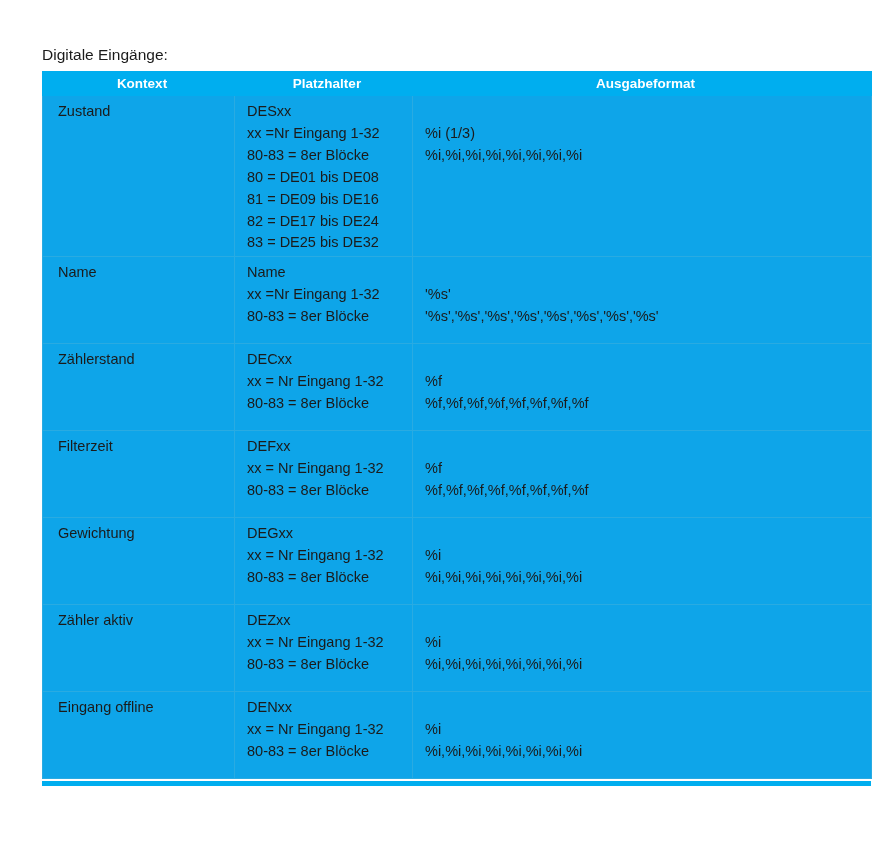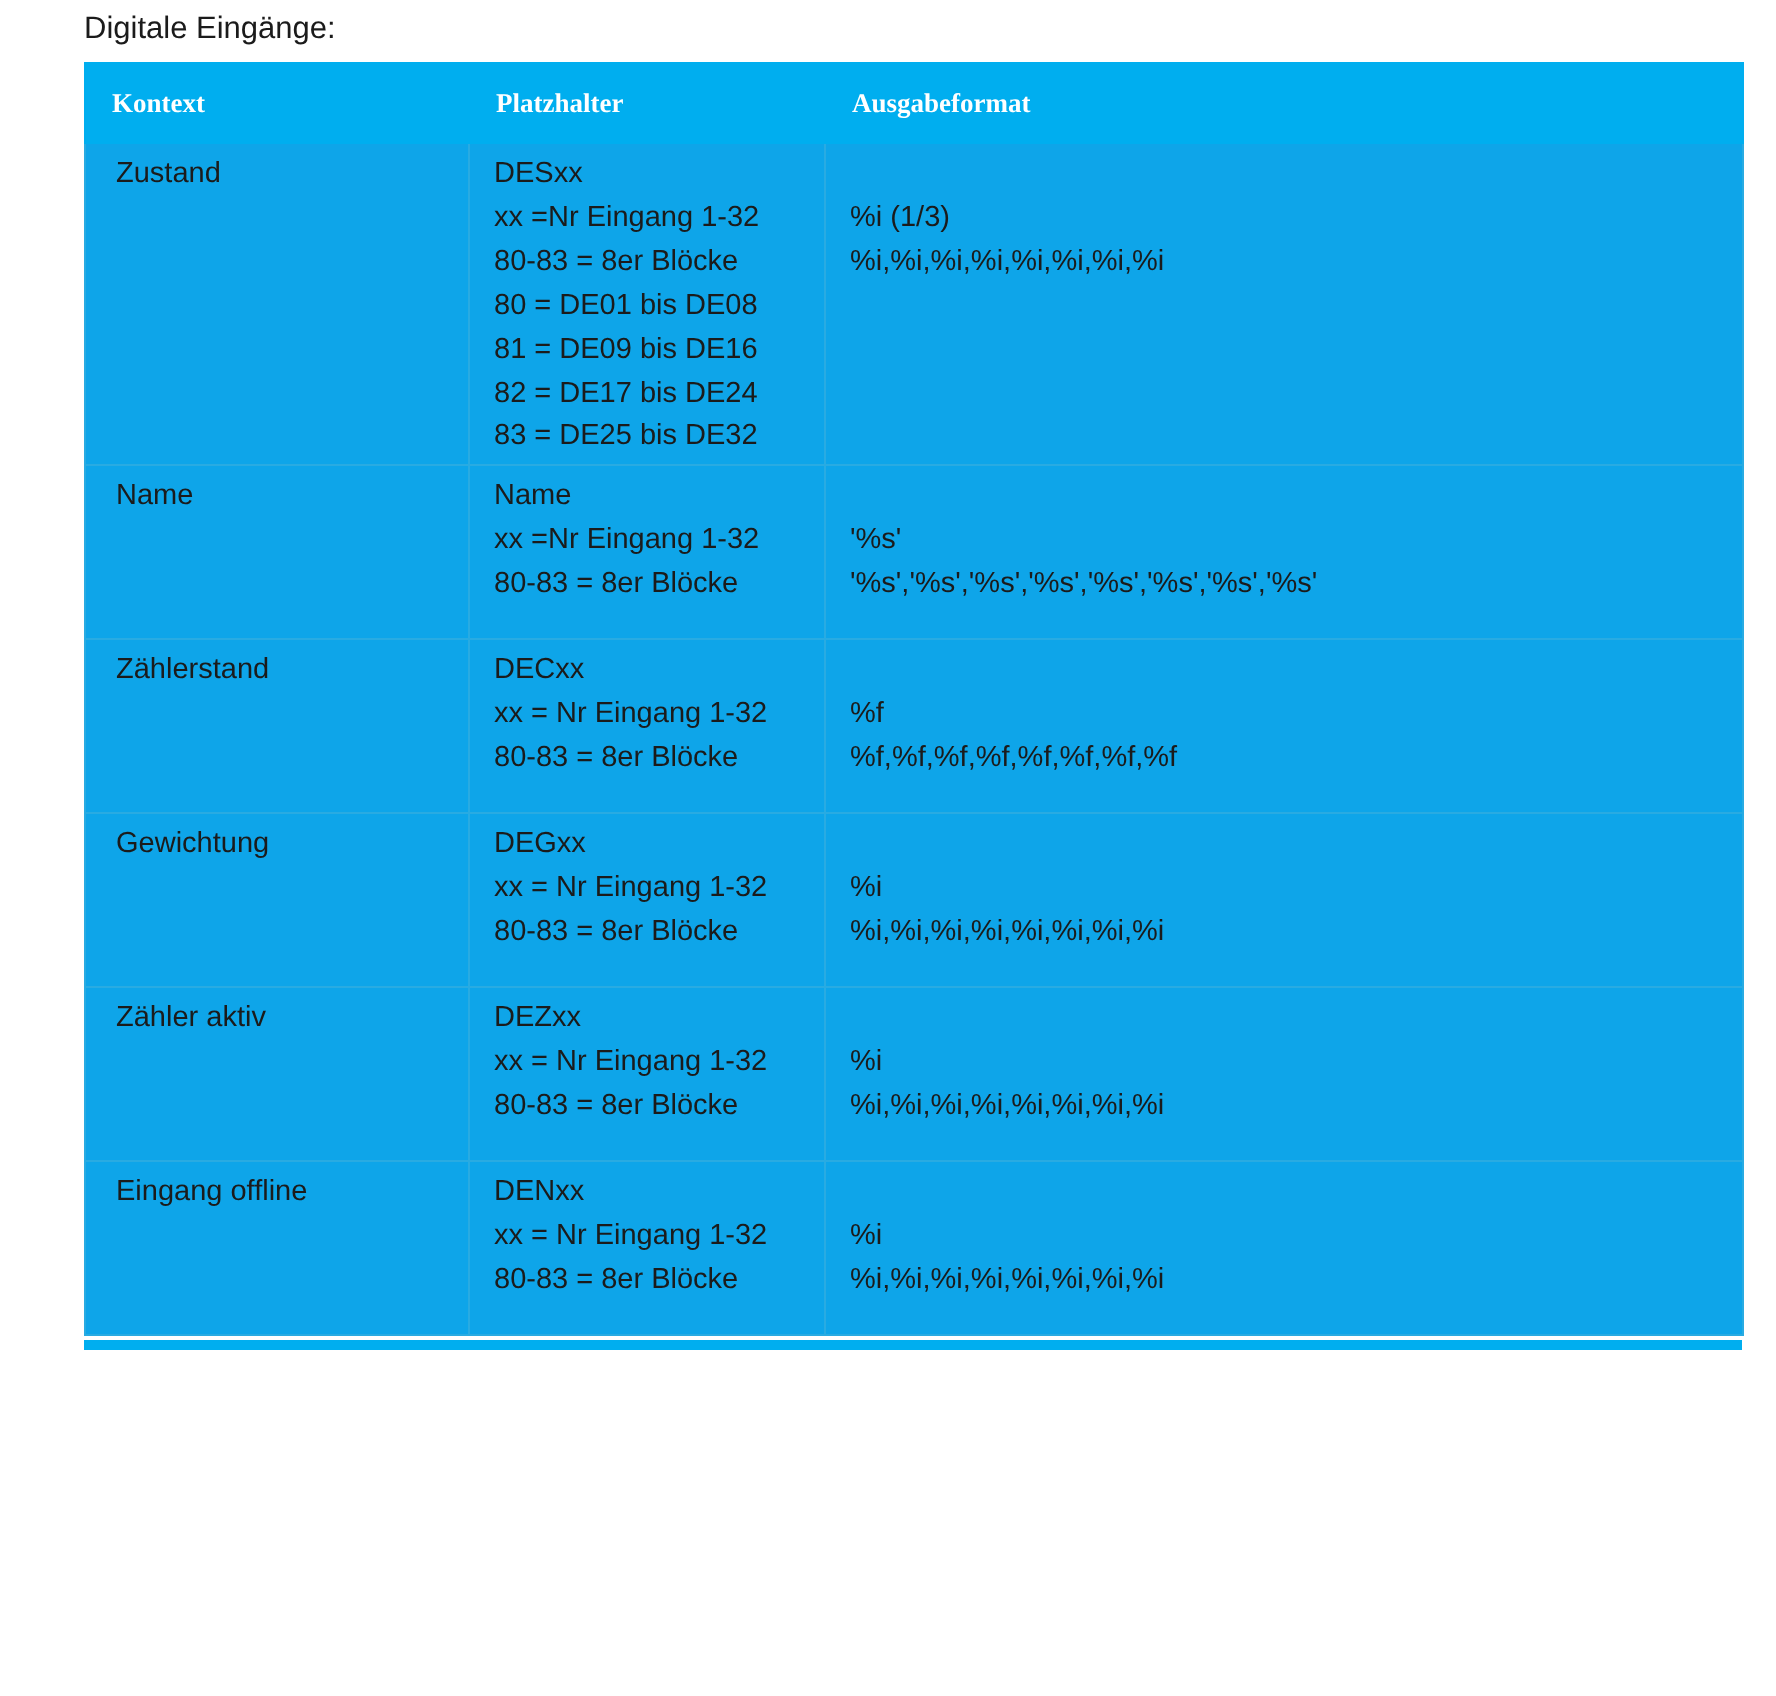"Digitale Eingänge:" .page { margin-top: none -> 40px }
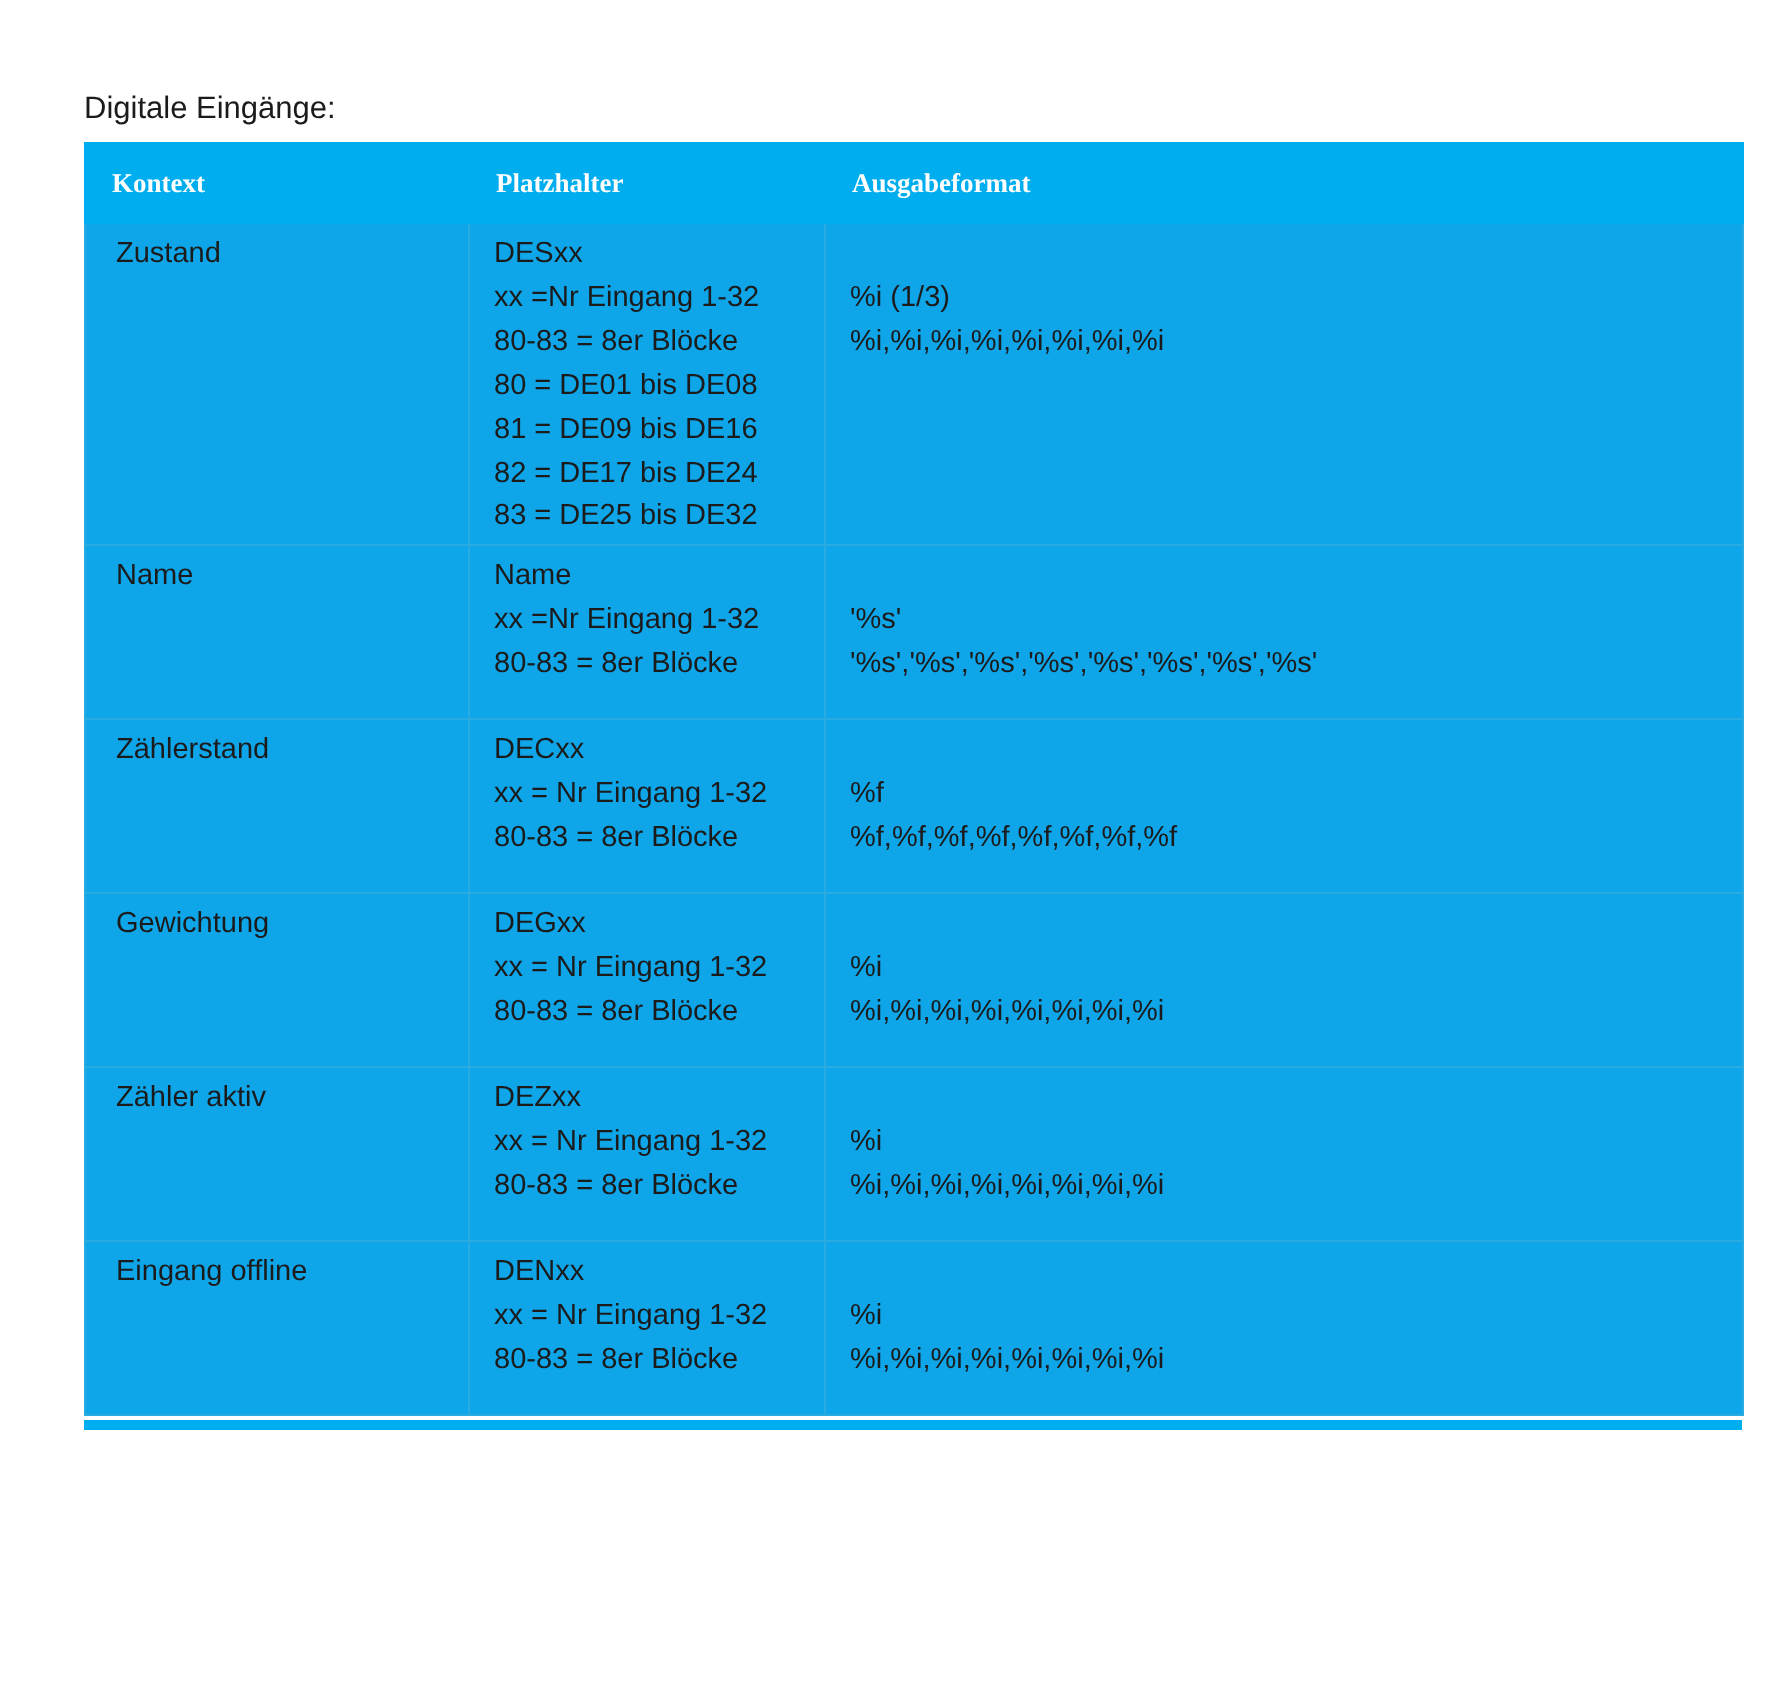"Kontext" table.din thead th { font-family: Liberation Serif, serif -> none; height: 40px -> 24px; text-align: left -> center }
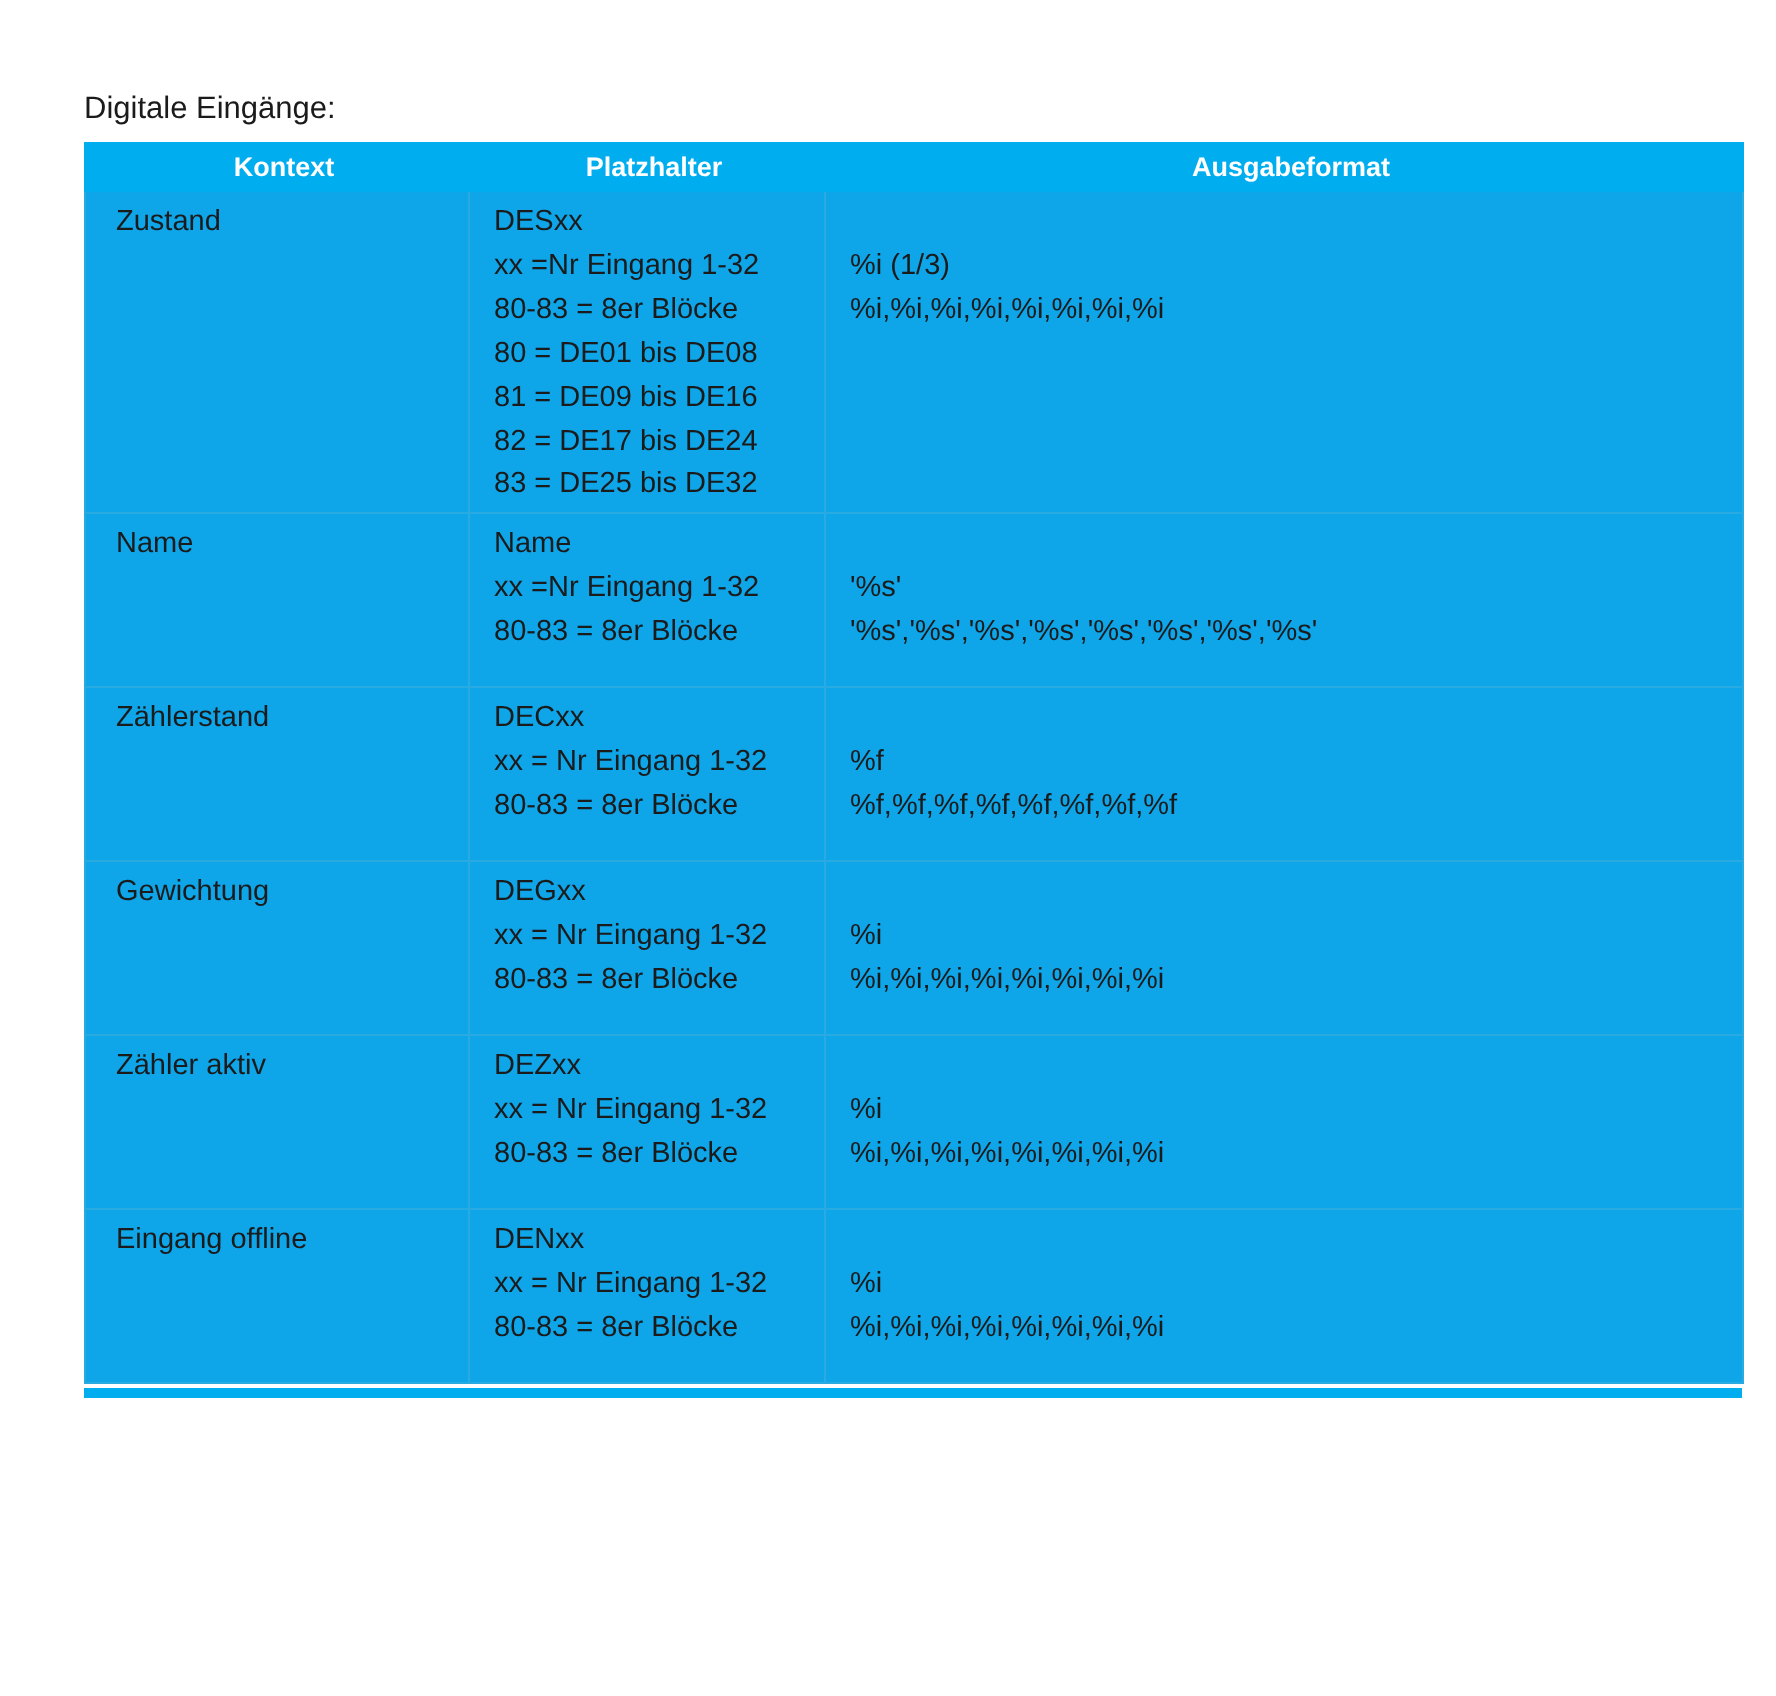"Filterzeit" tr { html: none -> <tr> <td>Filterzeit</td> <td> <div>DEFxx</div> <div>xx = Nr Eingang 1-32</div> <div>80-83 = 8er Blöcke</div> </td> <td> <div></div> <div>%f</div> <div>%f,%f,%f,%f,%f,%f,%f,%f</div> </td> </tr> }
